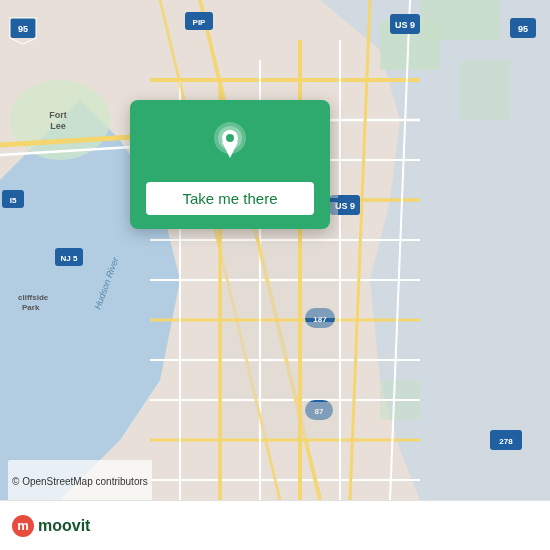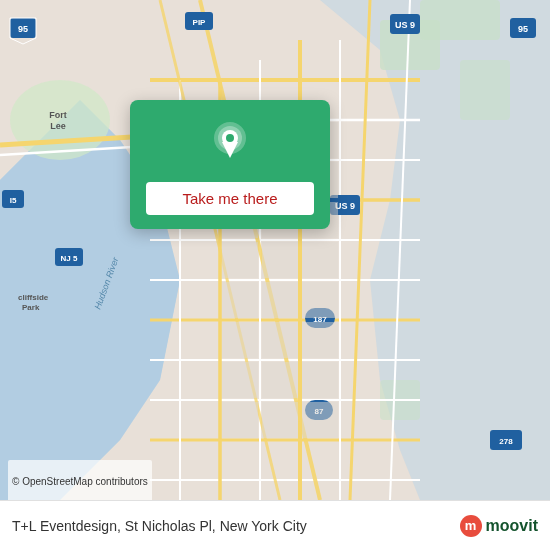"Take me there" .take-me-btn { color: #b91c1c -> #15803d }
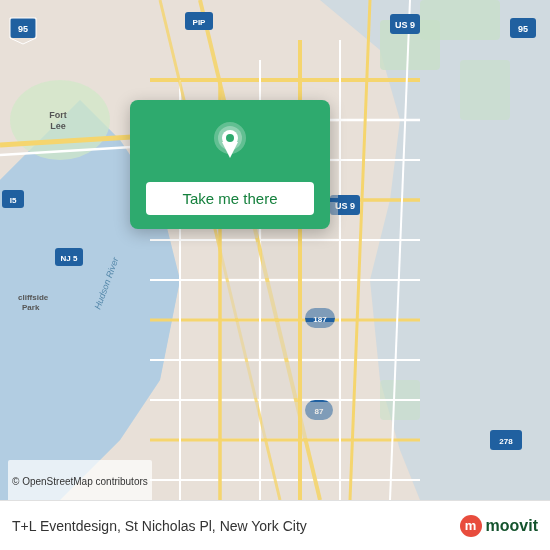"T+L Eventdesign, St Nicholas Pl," span.location-text { html: <span>T+L Eventdesign, St Nicholas Pl, New York City</span> -> none }
